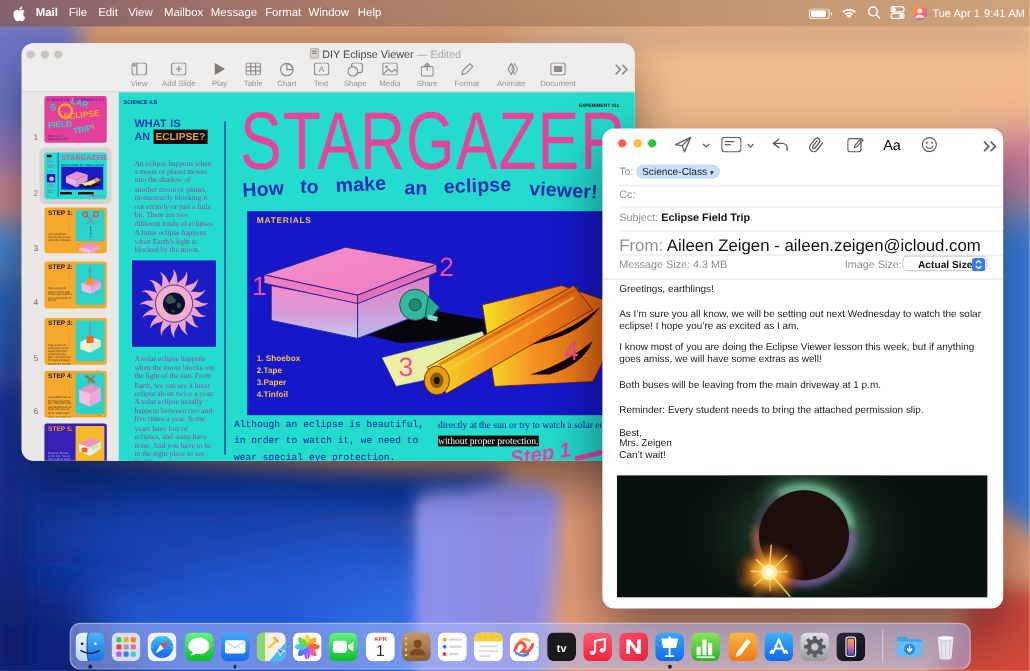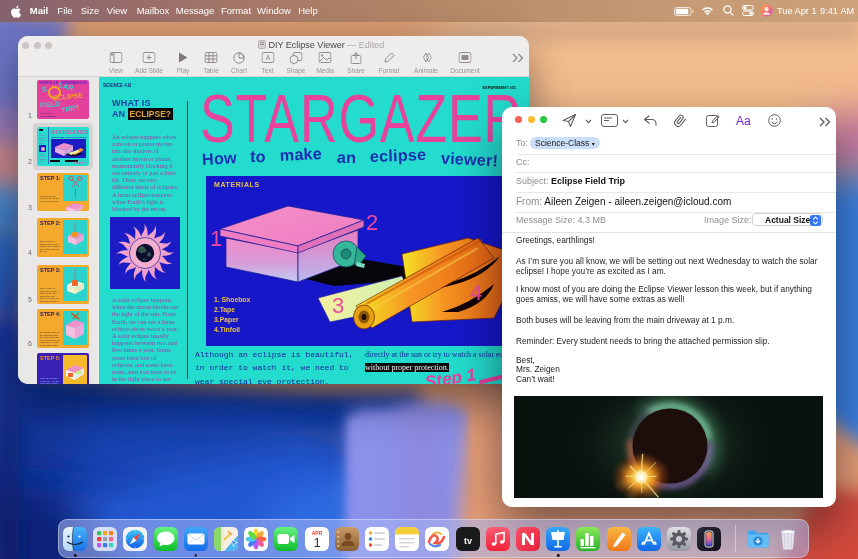"Size" span.mi { text: Size -> Edit }
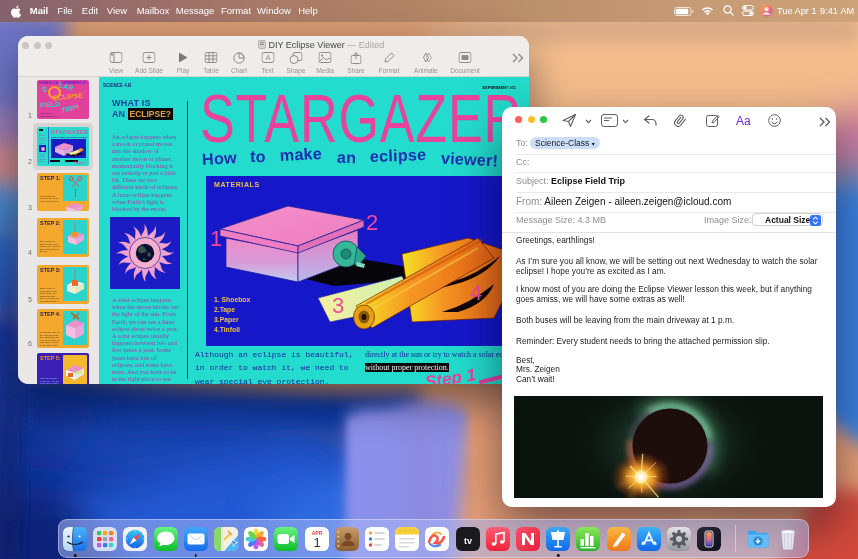"Aa" div.micon { color: #6d28d9 -> #000000 }
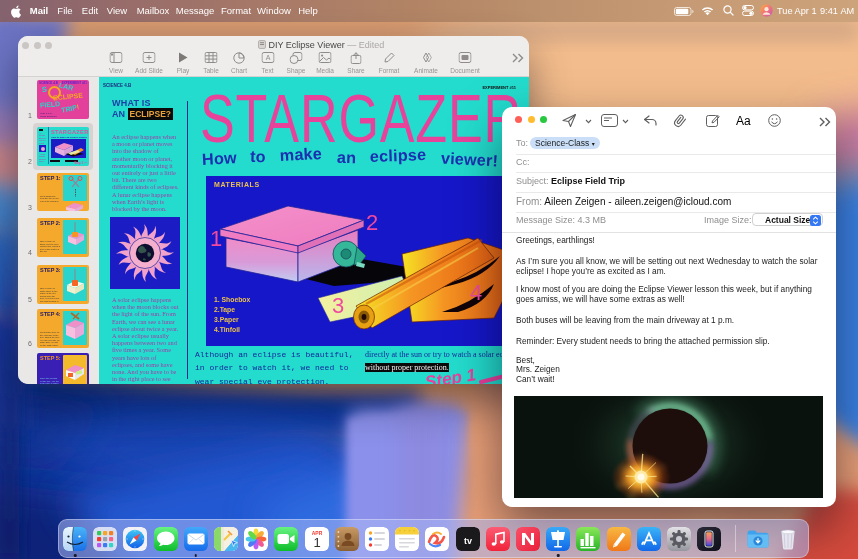"From: Aileen Zeigen -" div.abs { font-size: 10px -> 14px }
